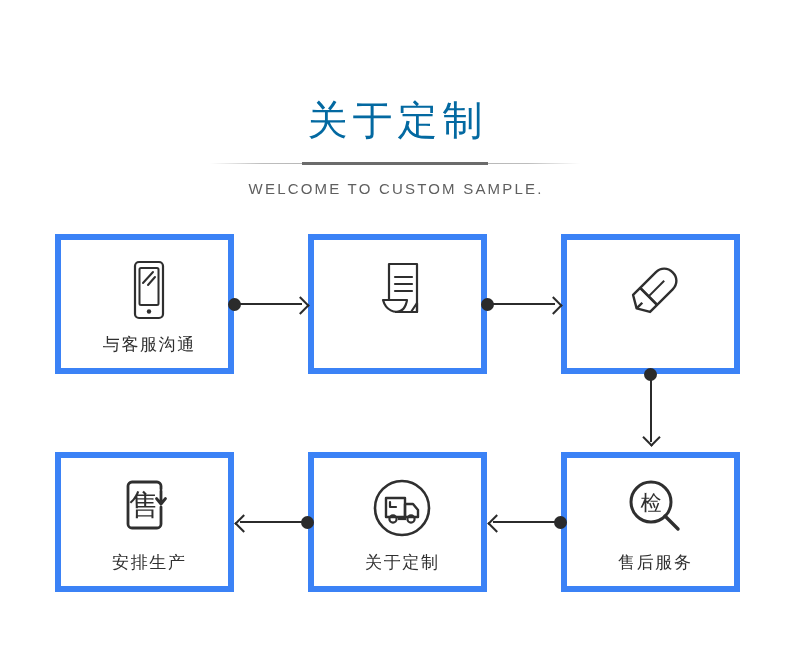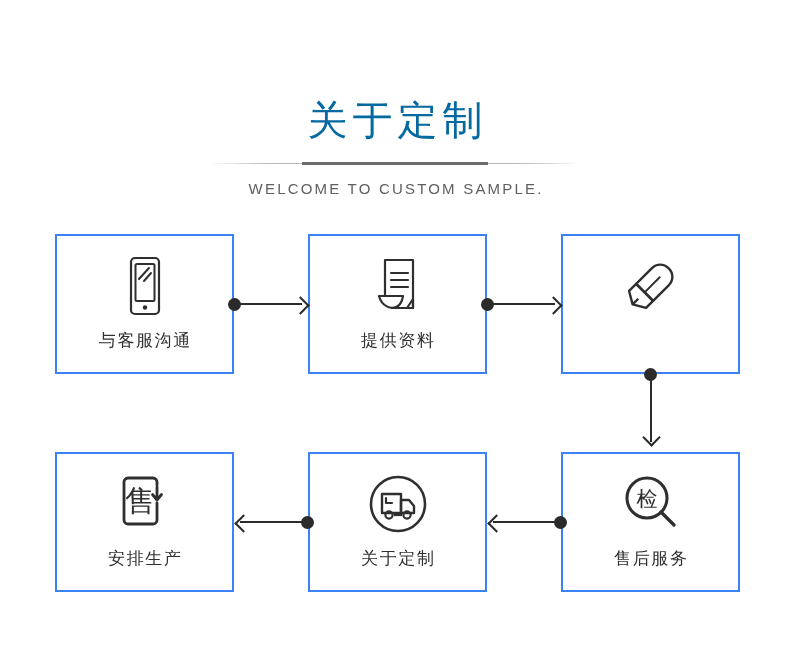"与客服沟通" .step-box { border: 2px solid #3b82f6 -> 6px solid #3b82f6 }
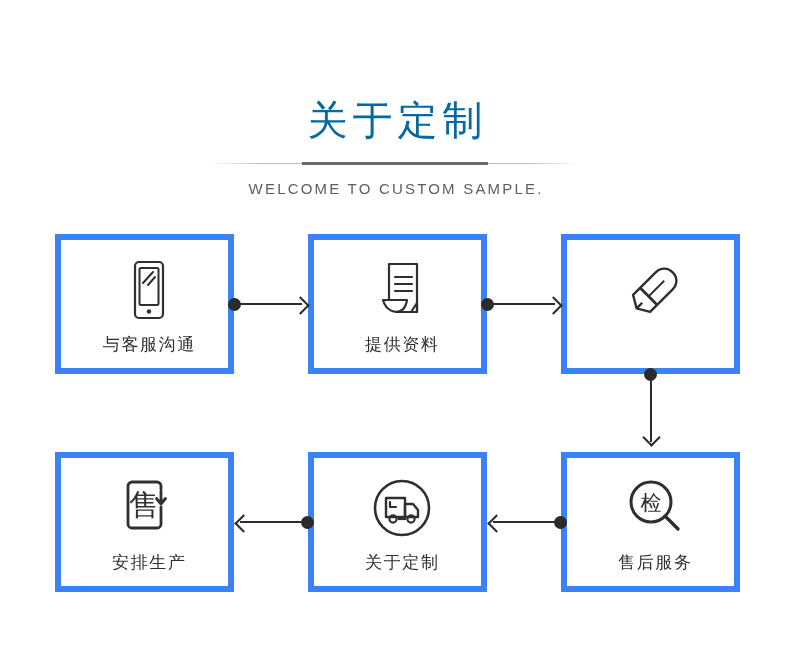"提供资料" div.step-label { html: <div>提供资料</div> -> none }
